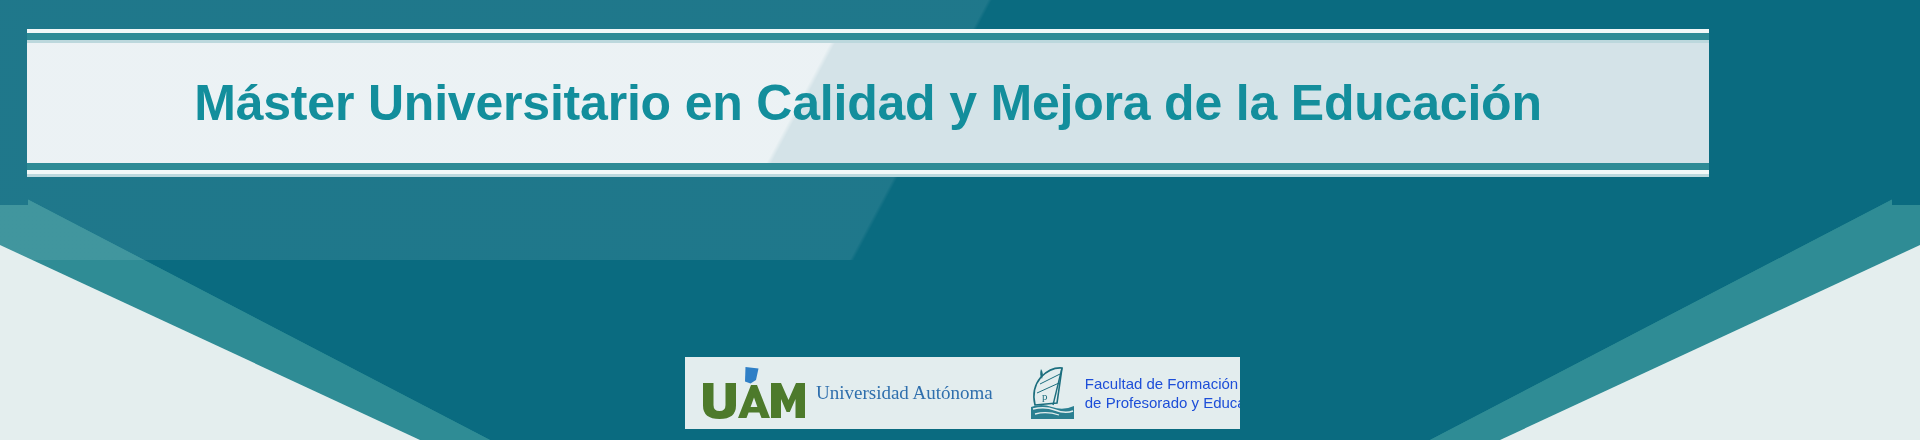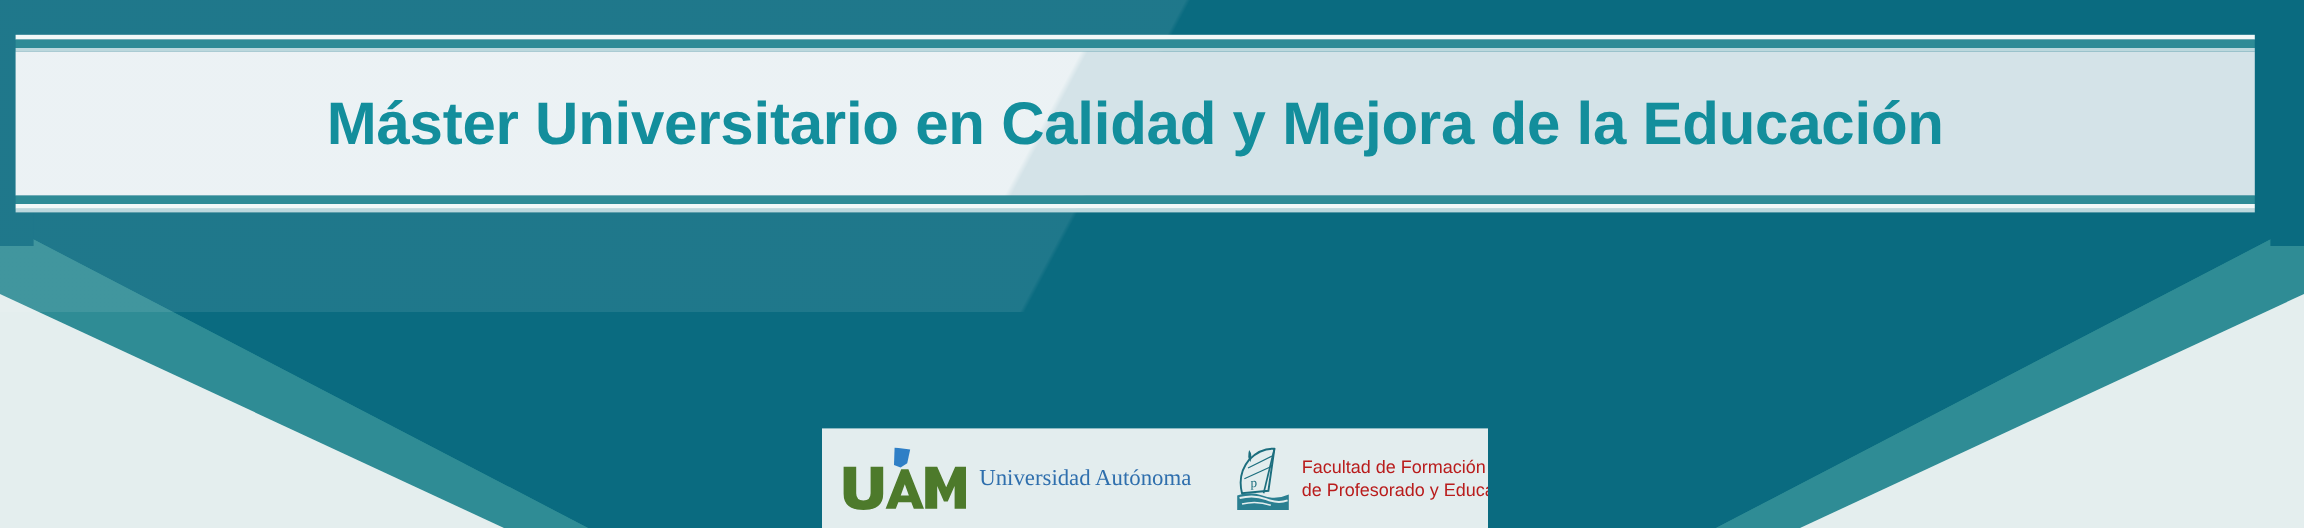"Máster Universitario en Calidad y" .title-plate { left: 13px -> 27px; width: 1866px -> 1682px }
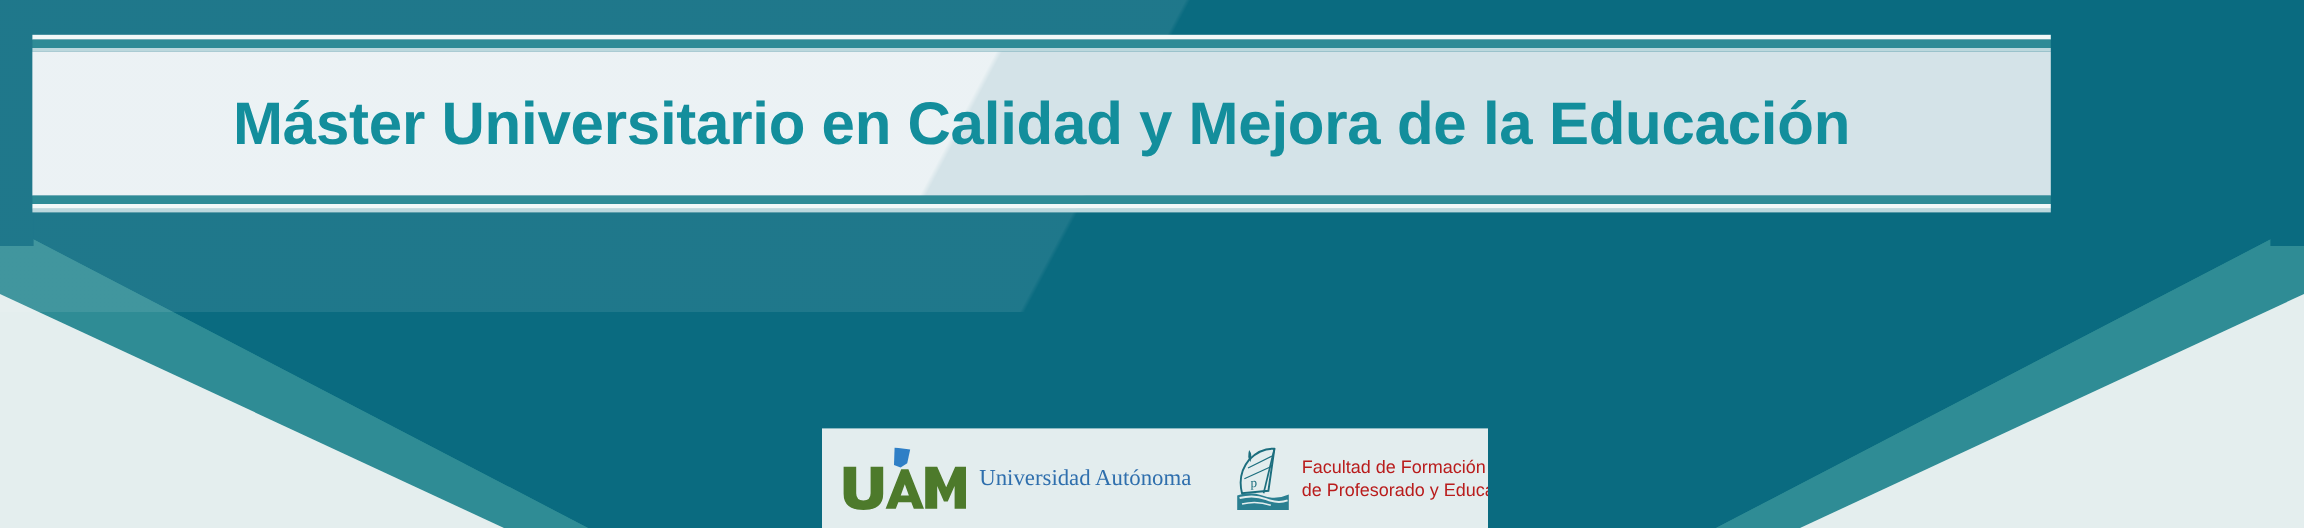"Universidad Autónoma" .logo-plate { height: 83px -> 72px }
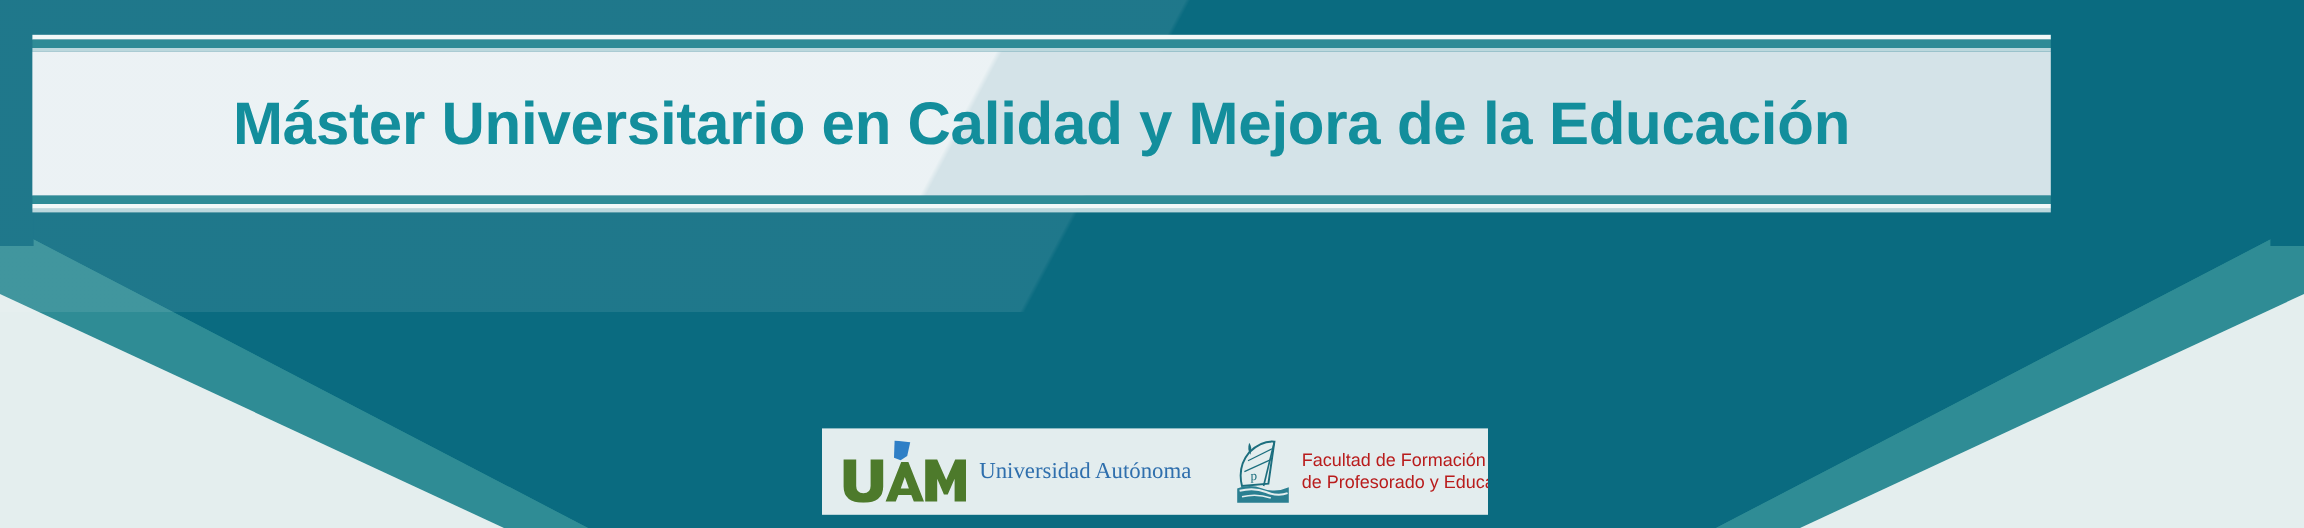"Facultad de Formación" .fac-words { color: #b91c1c -> #1d4ed8 }
